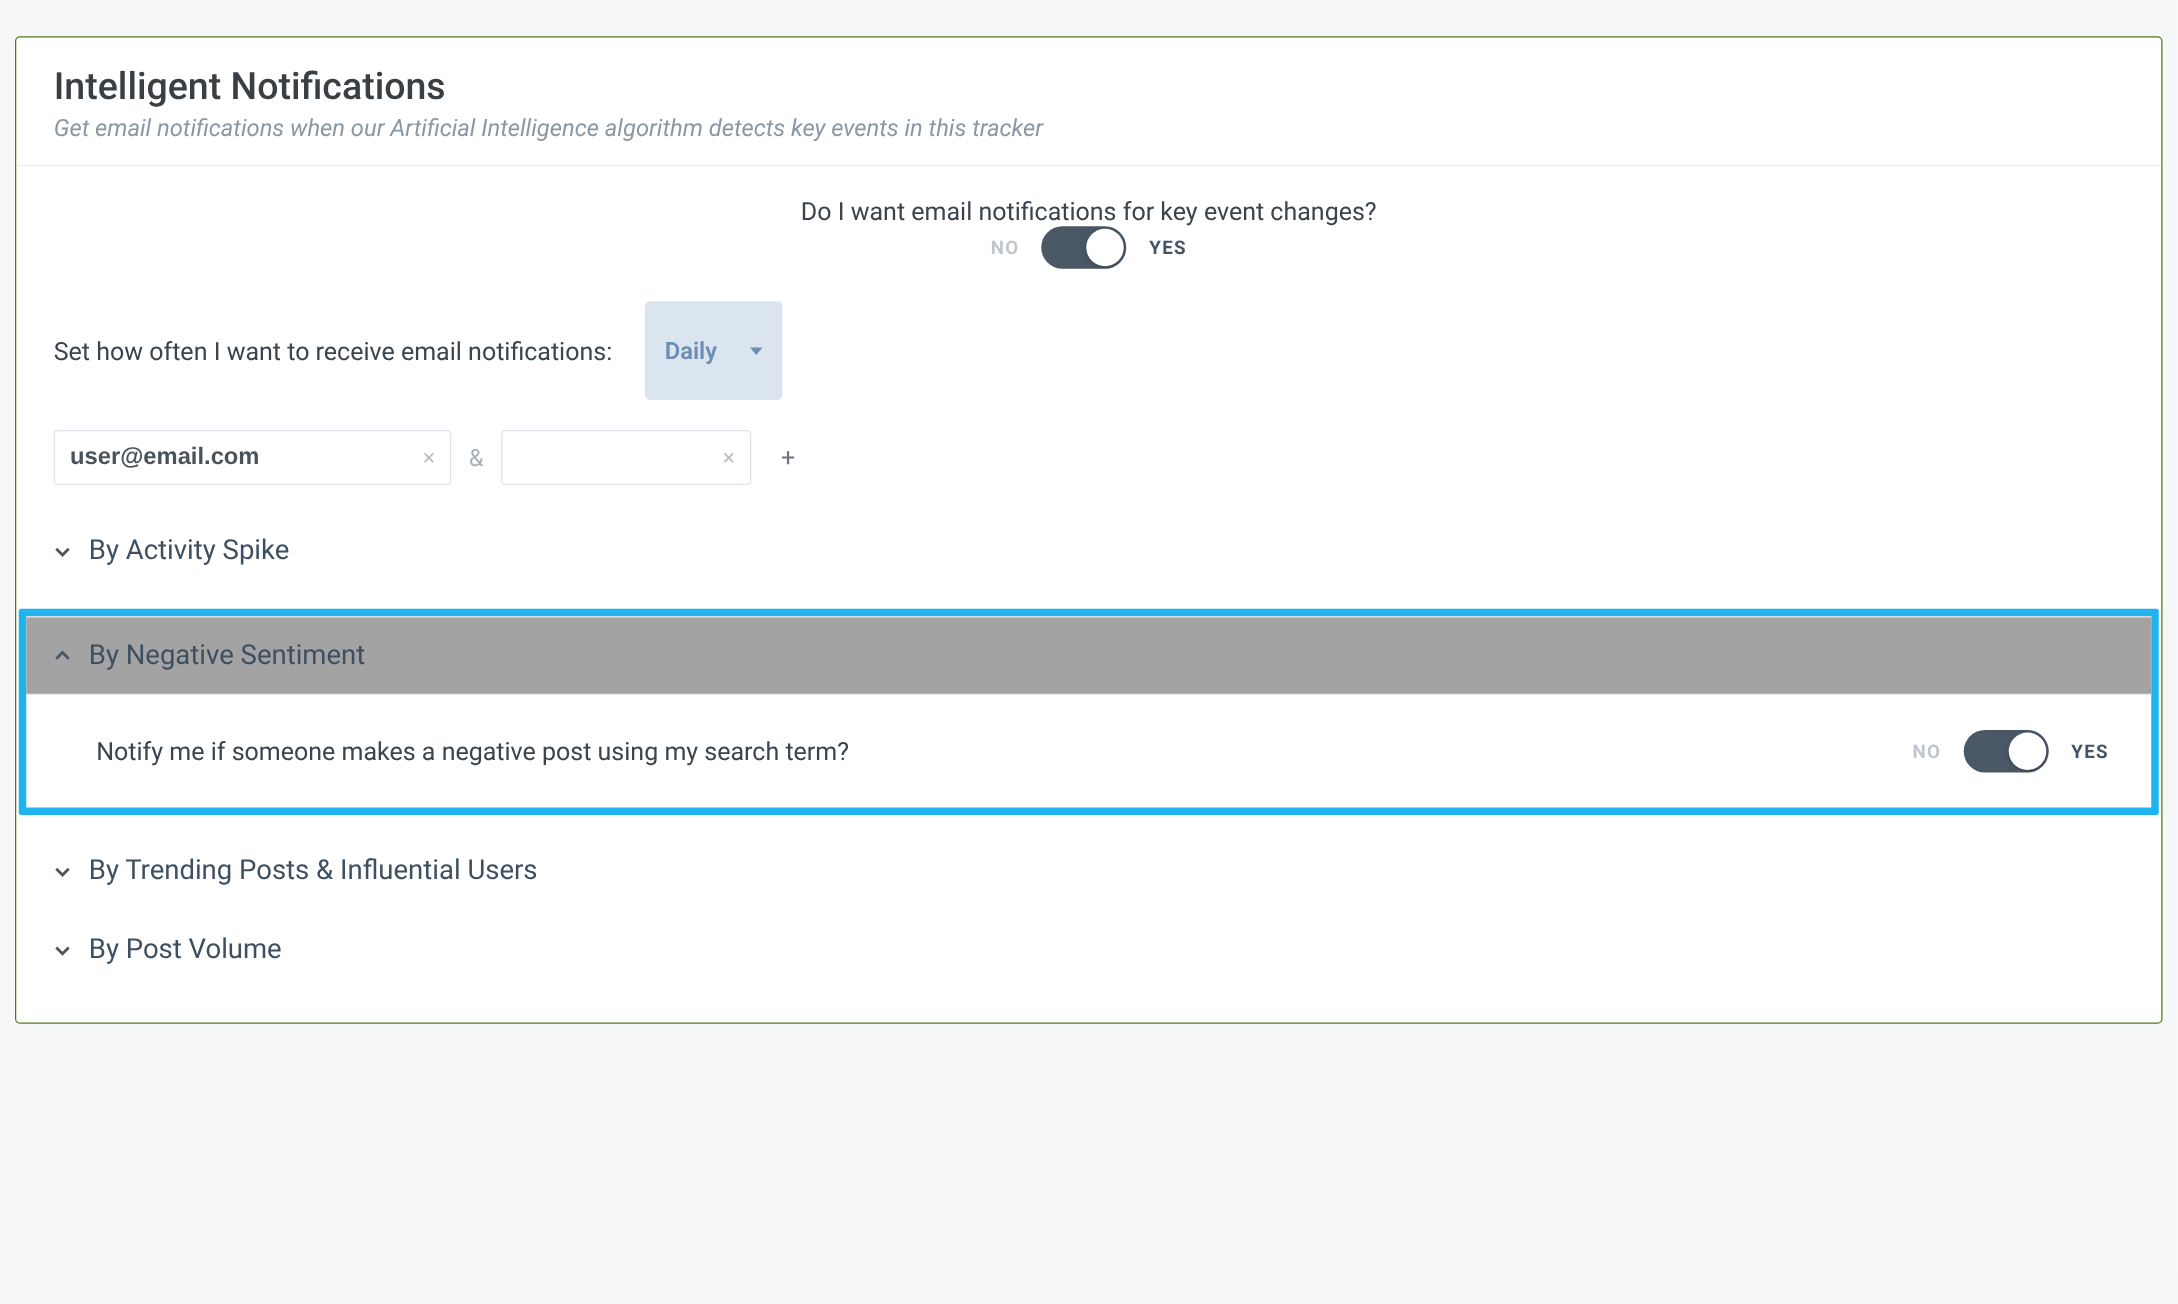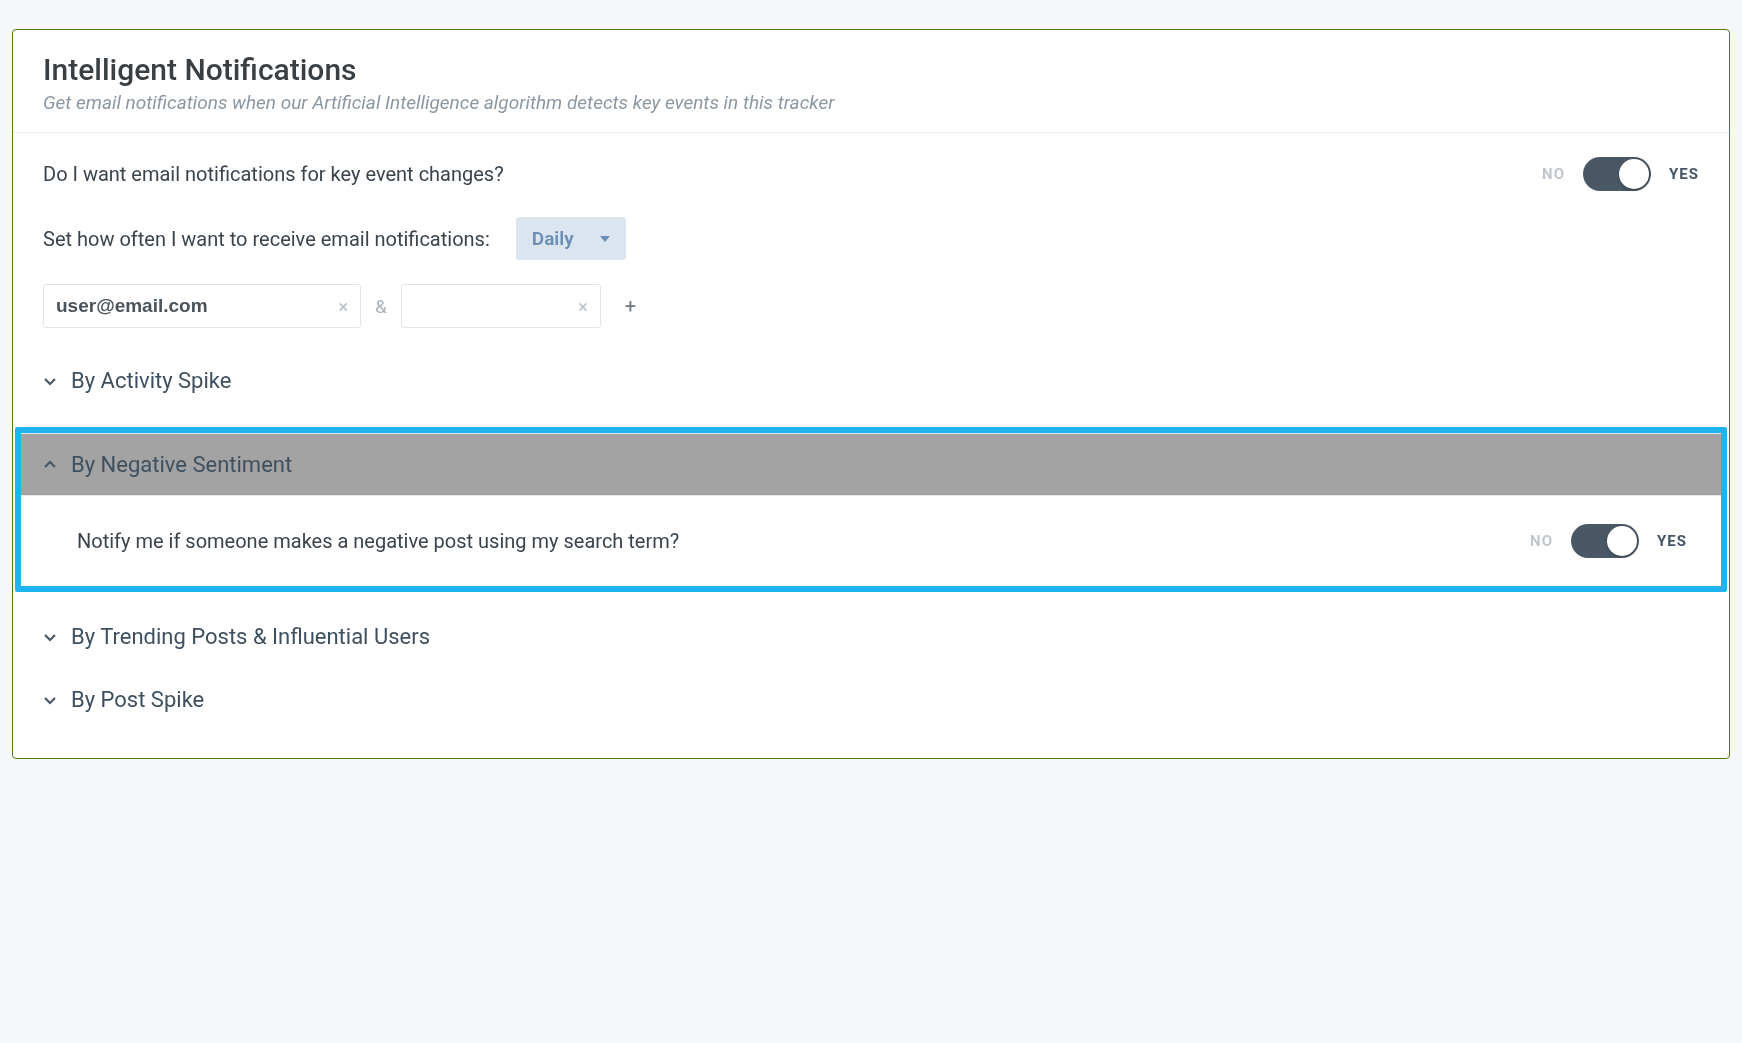"Do I want email notifications" .row { flex-direction: none -> column }
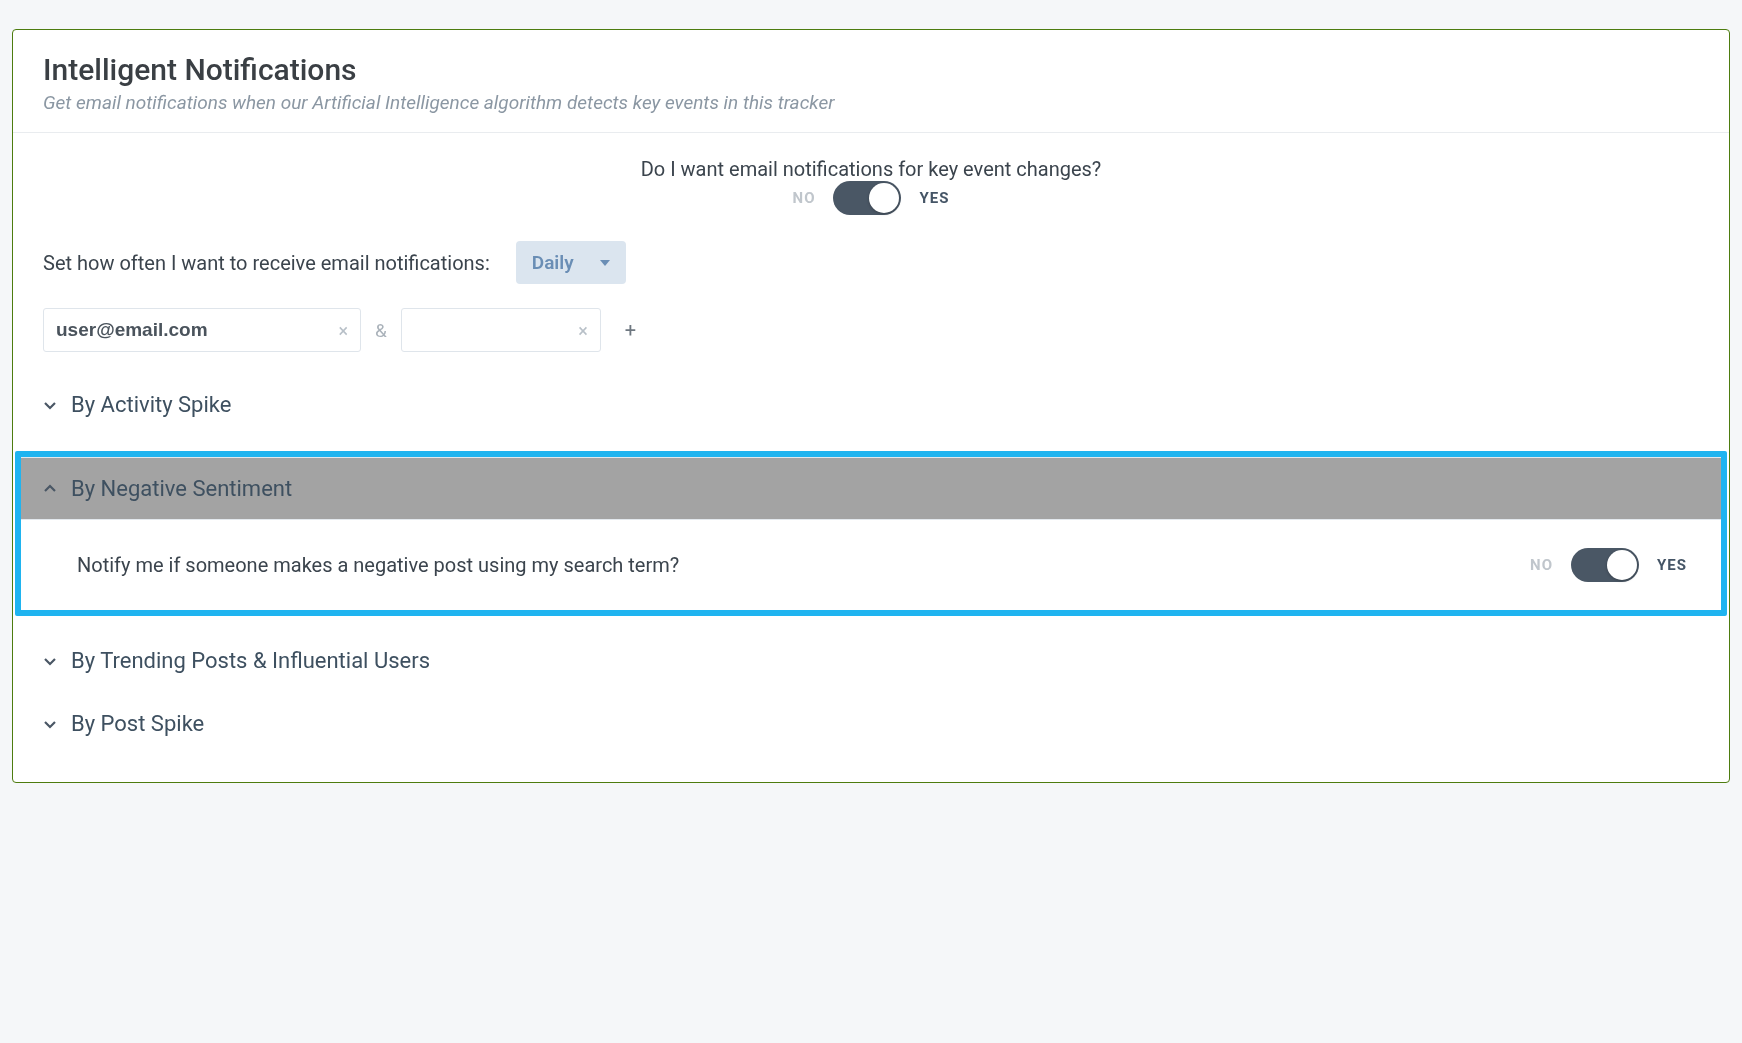"Daily" .dropdown { padding: 10px 16px -> 28px 16px }
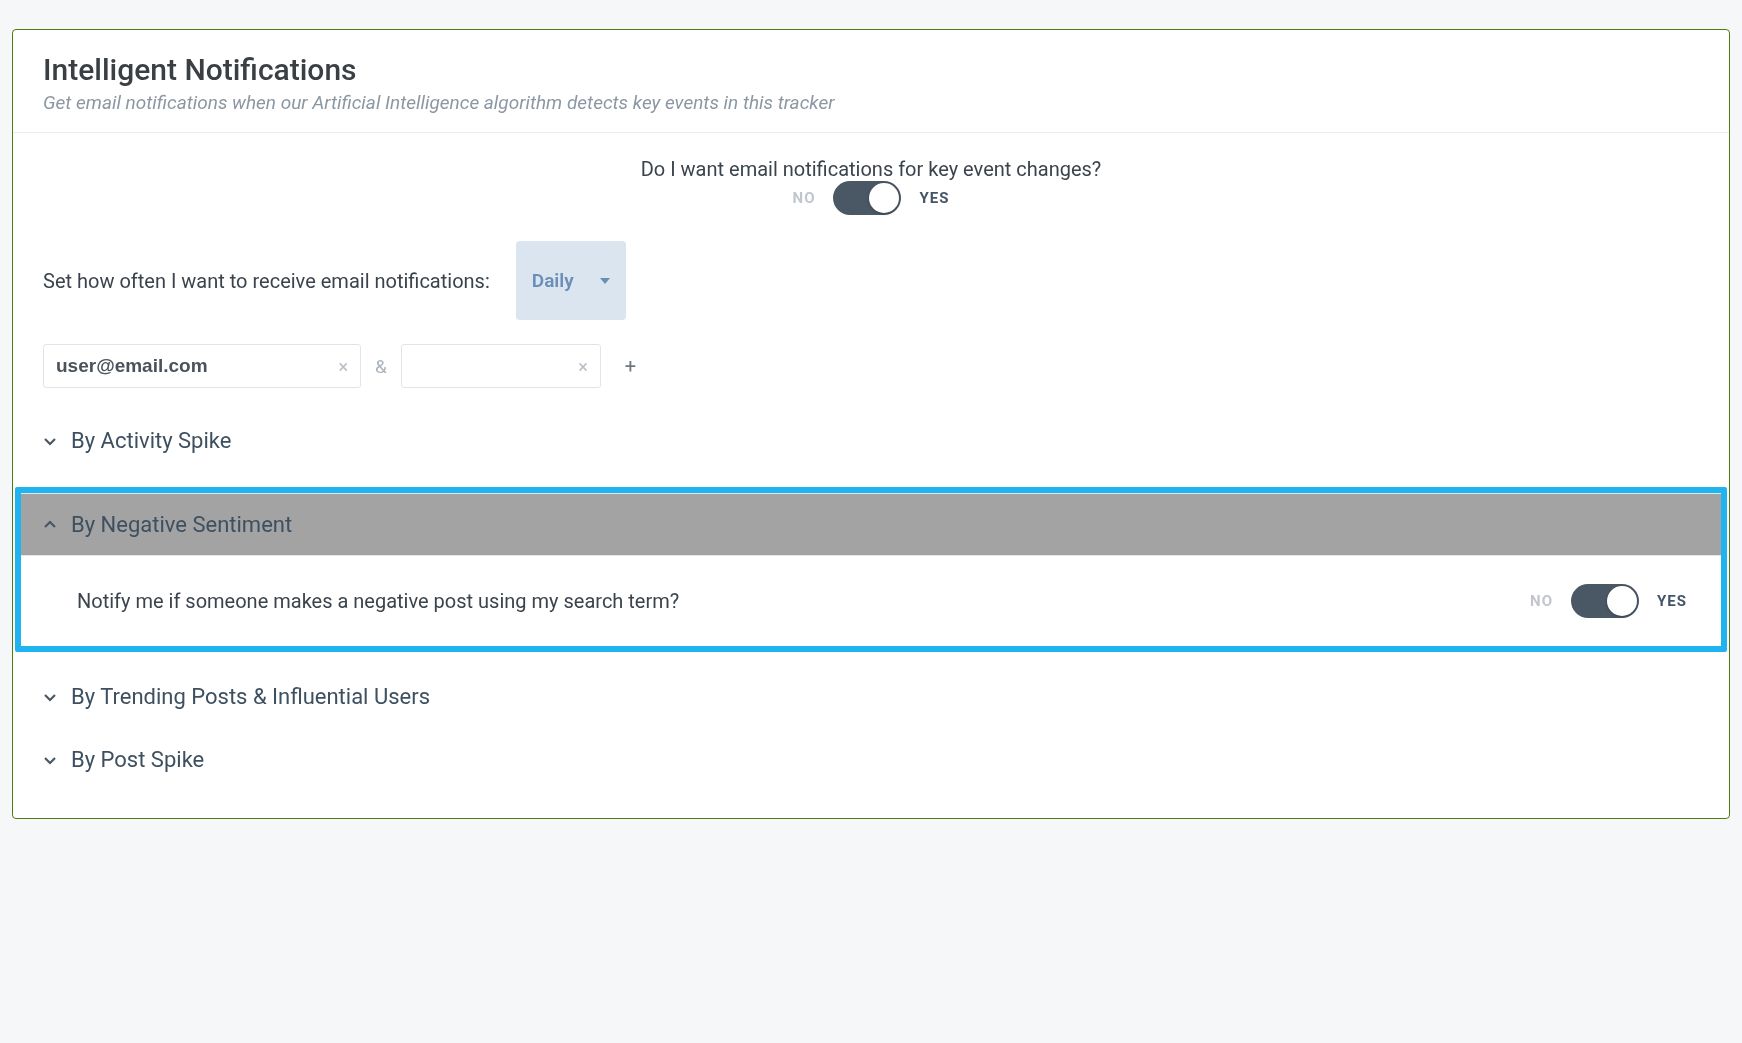"By Post Spike" span.accordion-title { text: Spike -> Volume }
